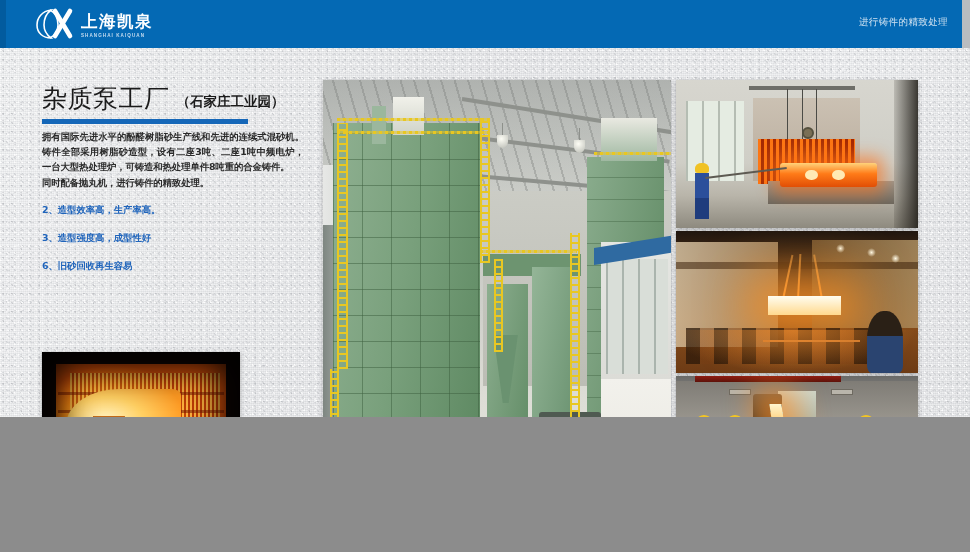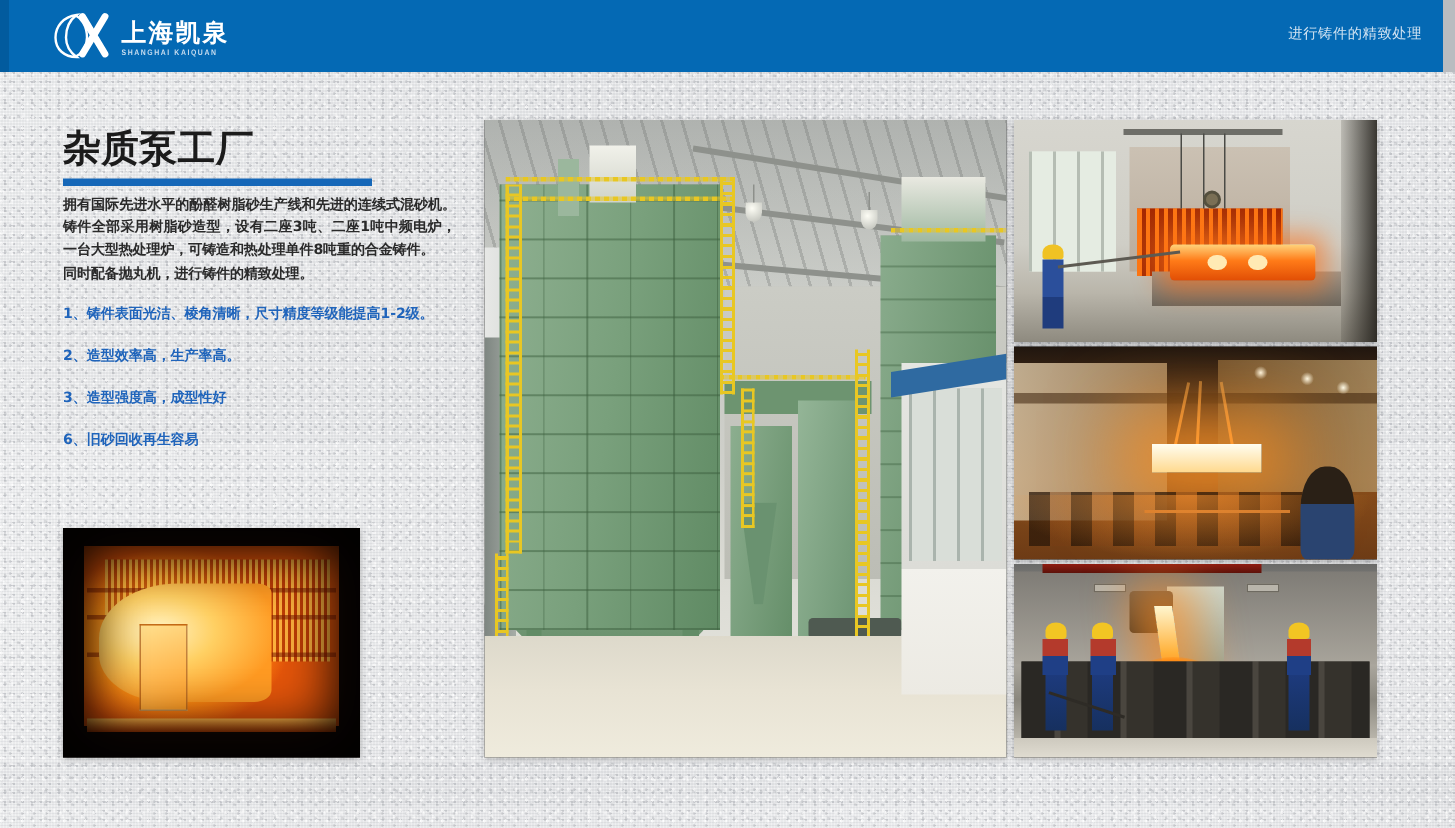"上海凯泉" .slide { height: 552px -> 417px }
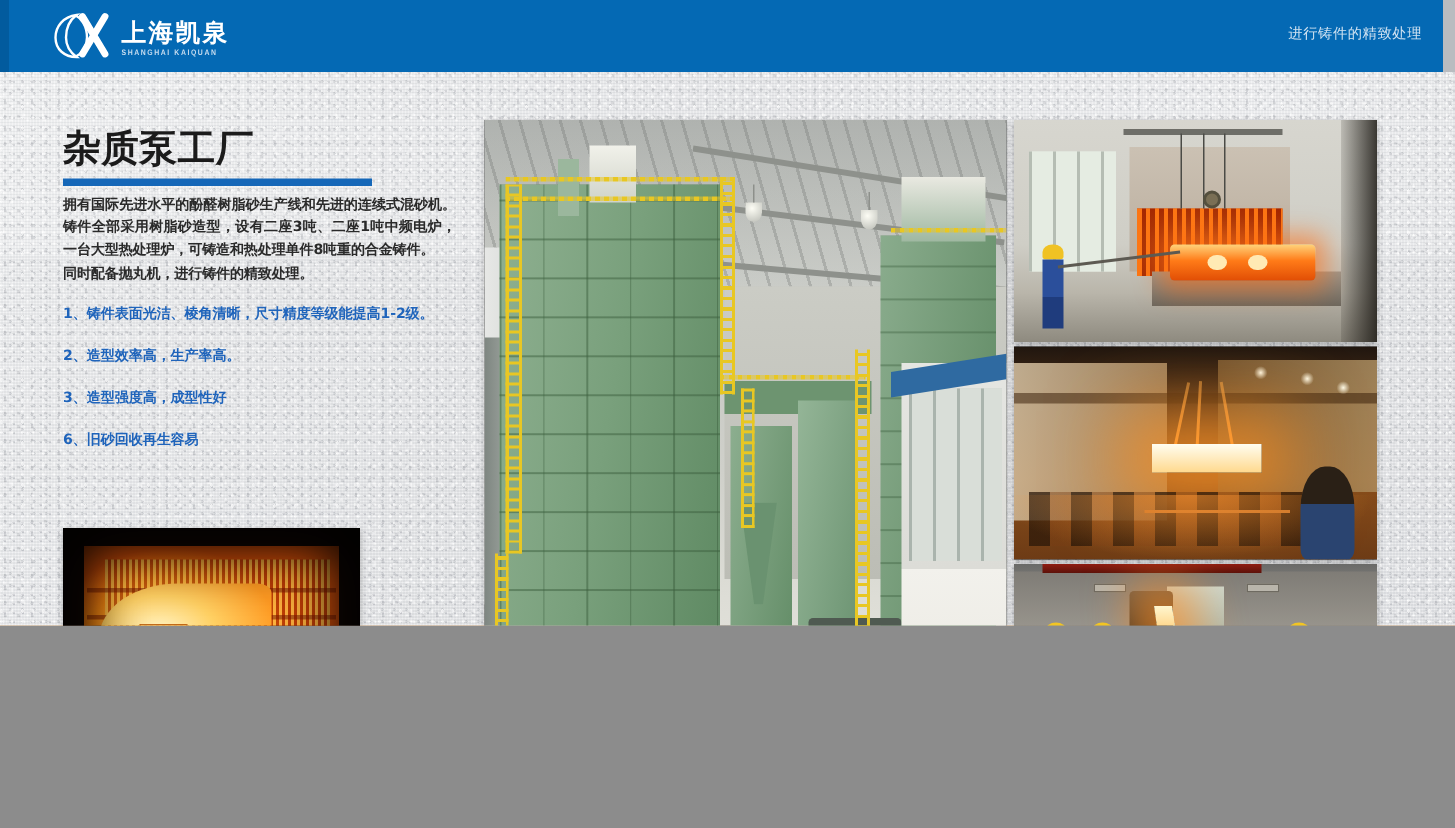"杂质泵工厂" .title-main { font-weight: bold -> normal }
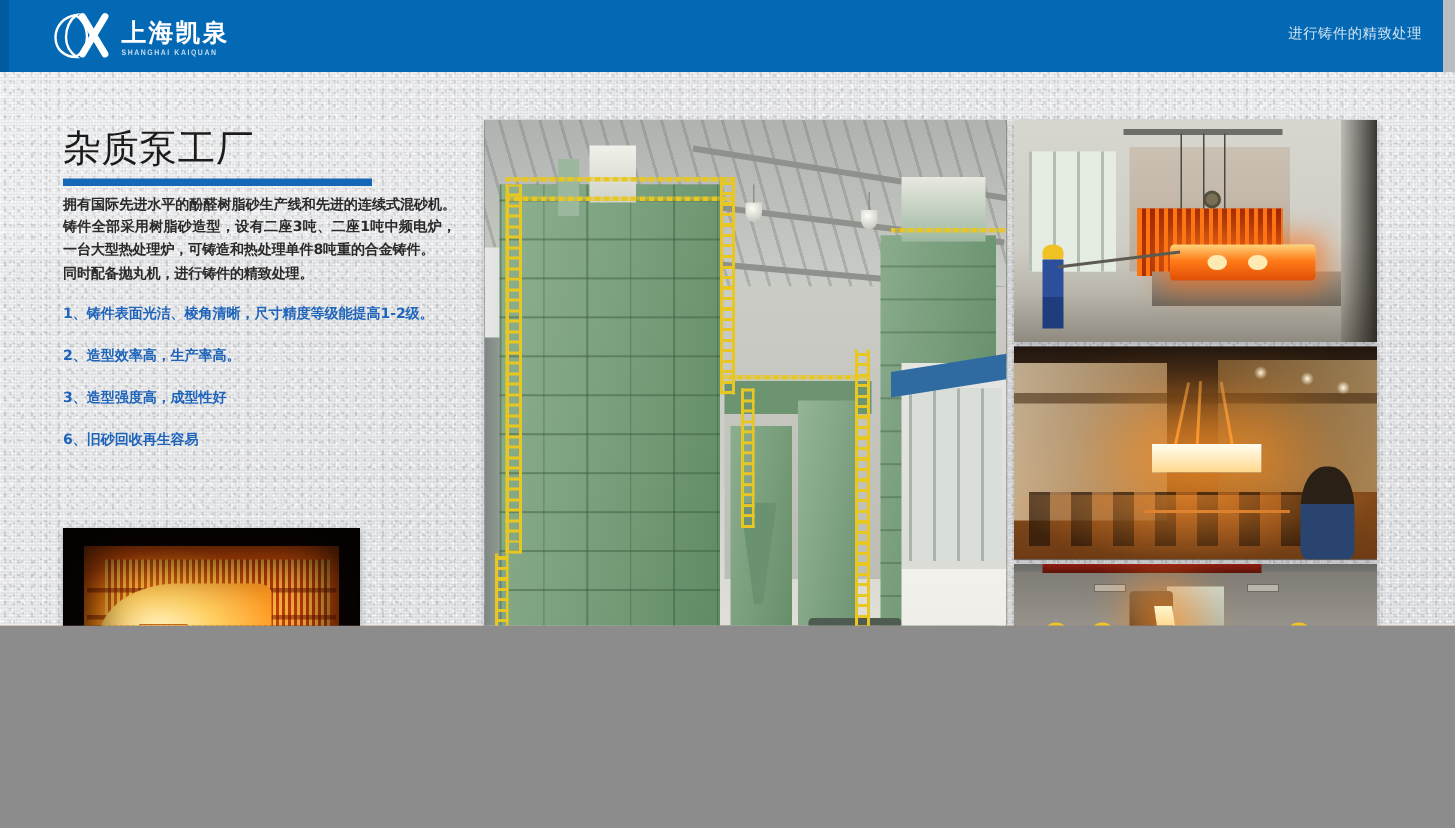"（石家庄工业园）" span.title-sub { html: none -> <span>（石家庄工业园）</span> }
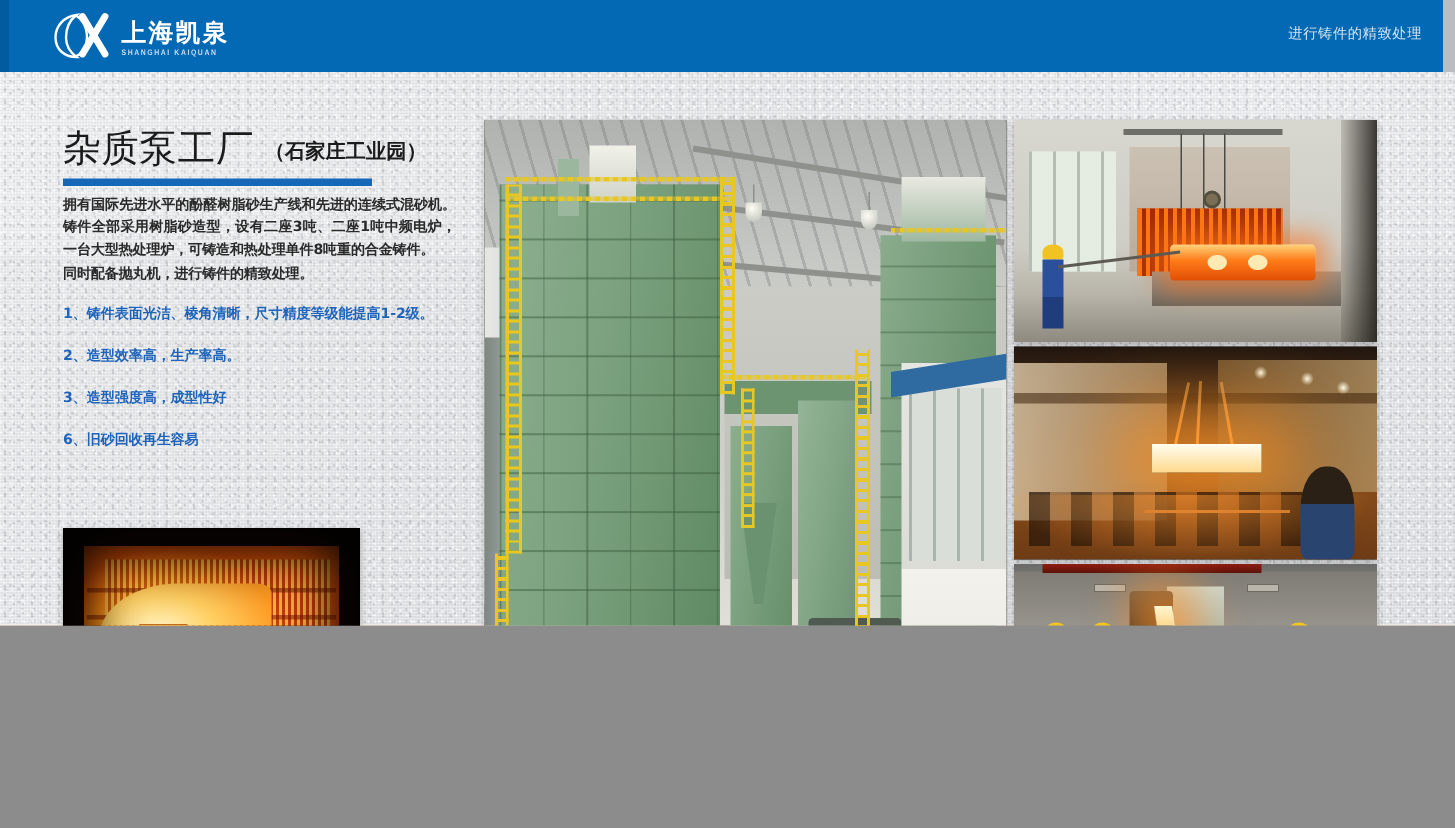"1、铸件表面光洁、棱角清晰，尺寸精度等级能提高1-2级。" div.bullet { html: <div>1、铸件表面光洁、棱角清晰，尺寸精度等级能提高1-2级。</div> -> none }
